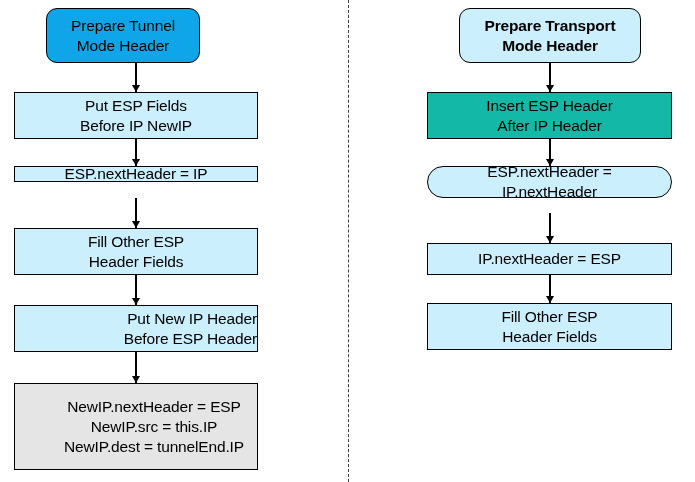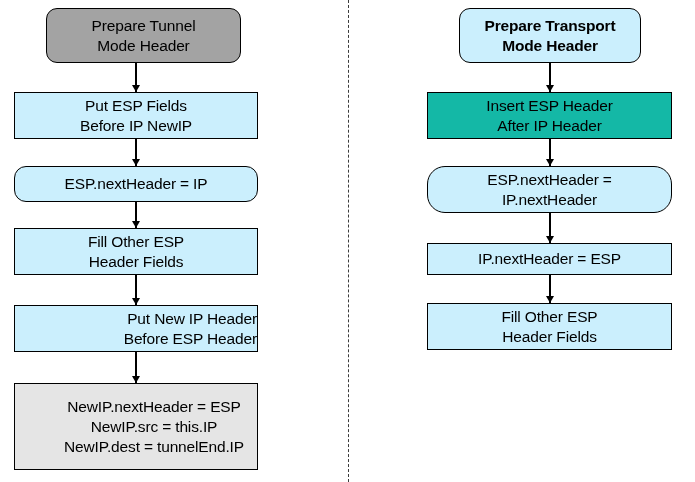"Prepare Tunnel" div.node { background: #a3a3a3 -> #0ea5e9; width: 195px -> 154px }
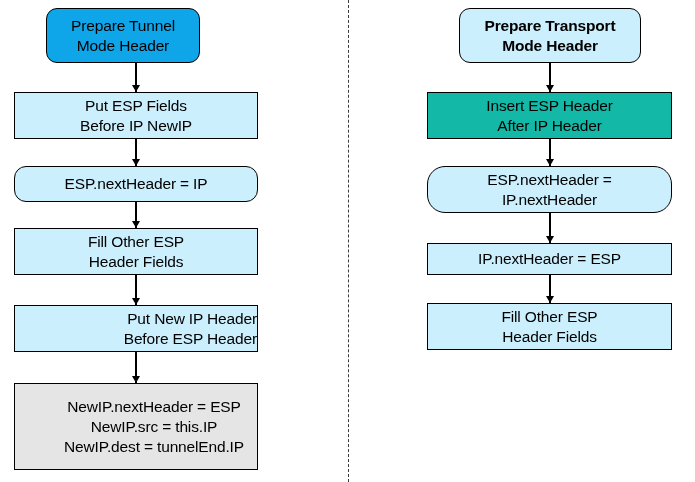"ESP.nextHeader = IP" div.node { border-radius: 12px -> none; height: 36px -> 16px }
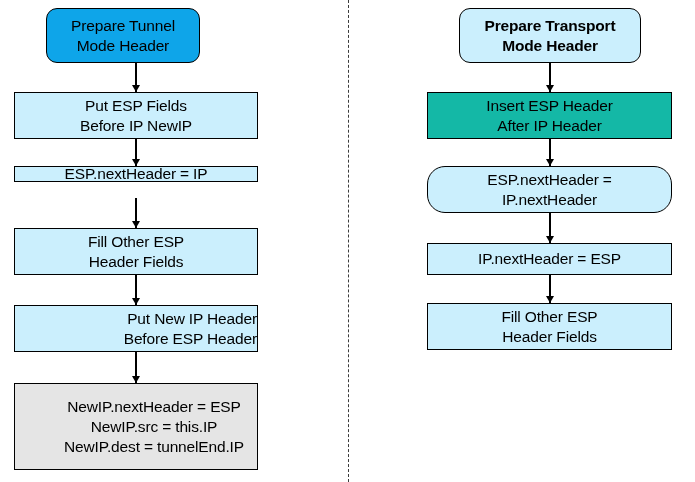"ESP.nextHeader =" div.node { height: 47px -> 32px }
